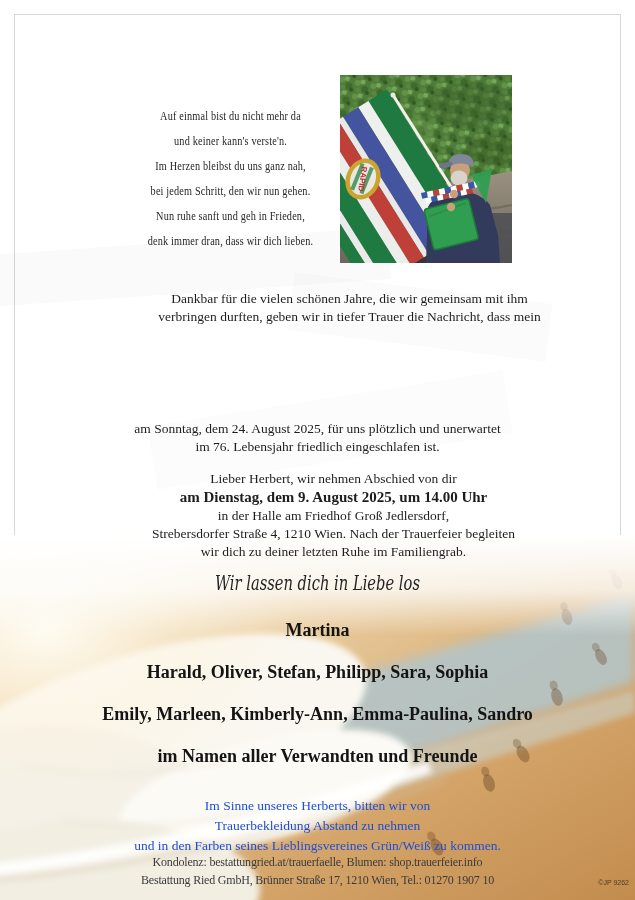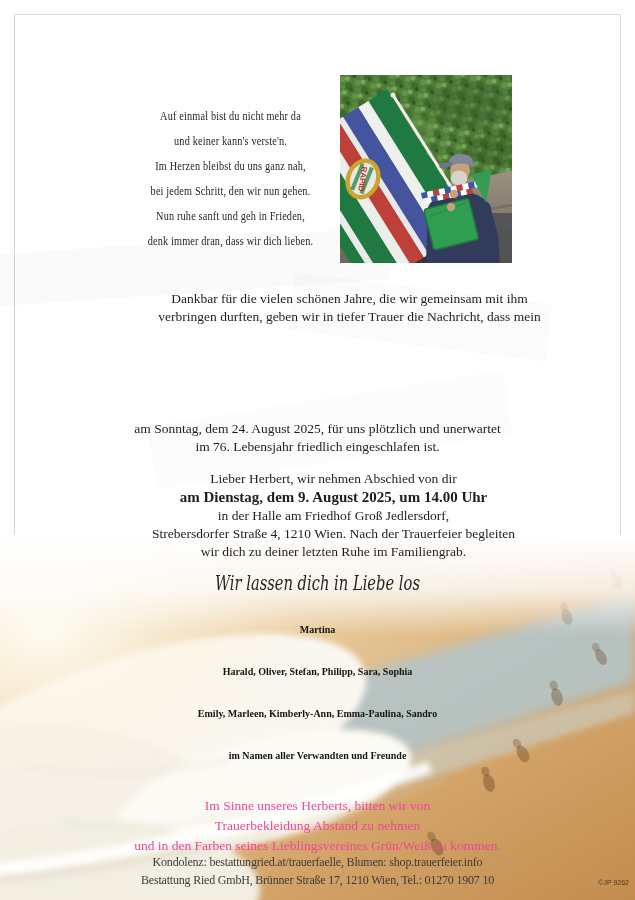"Martina" .mourner-line { font-size: 10px -> 18px }
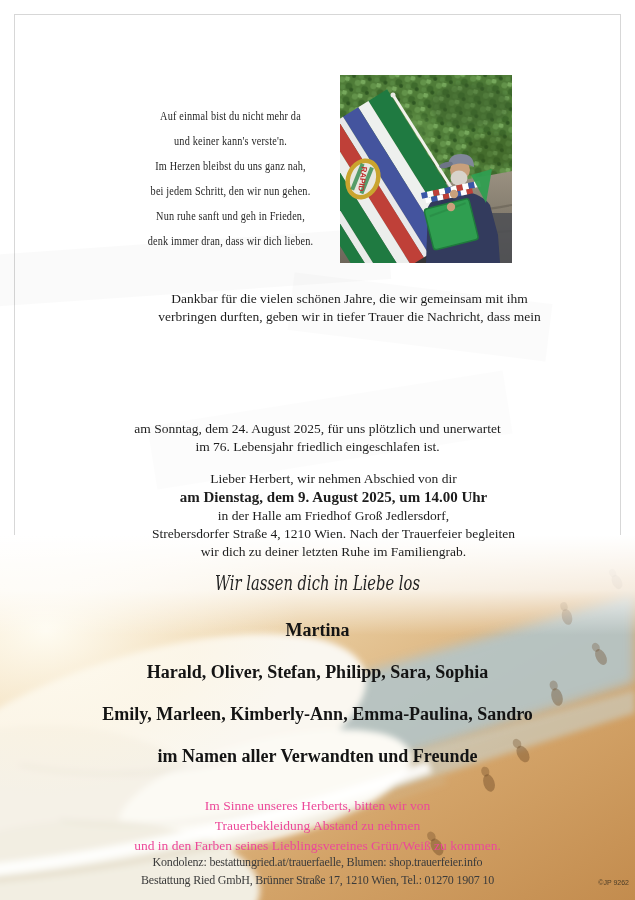"Im Sinne unseres Herberts, bitten" .request-line { color: #ec4899 -> #1d4ed8 }
